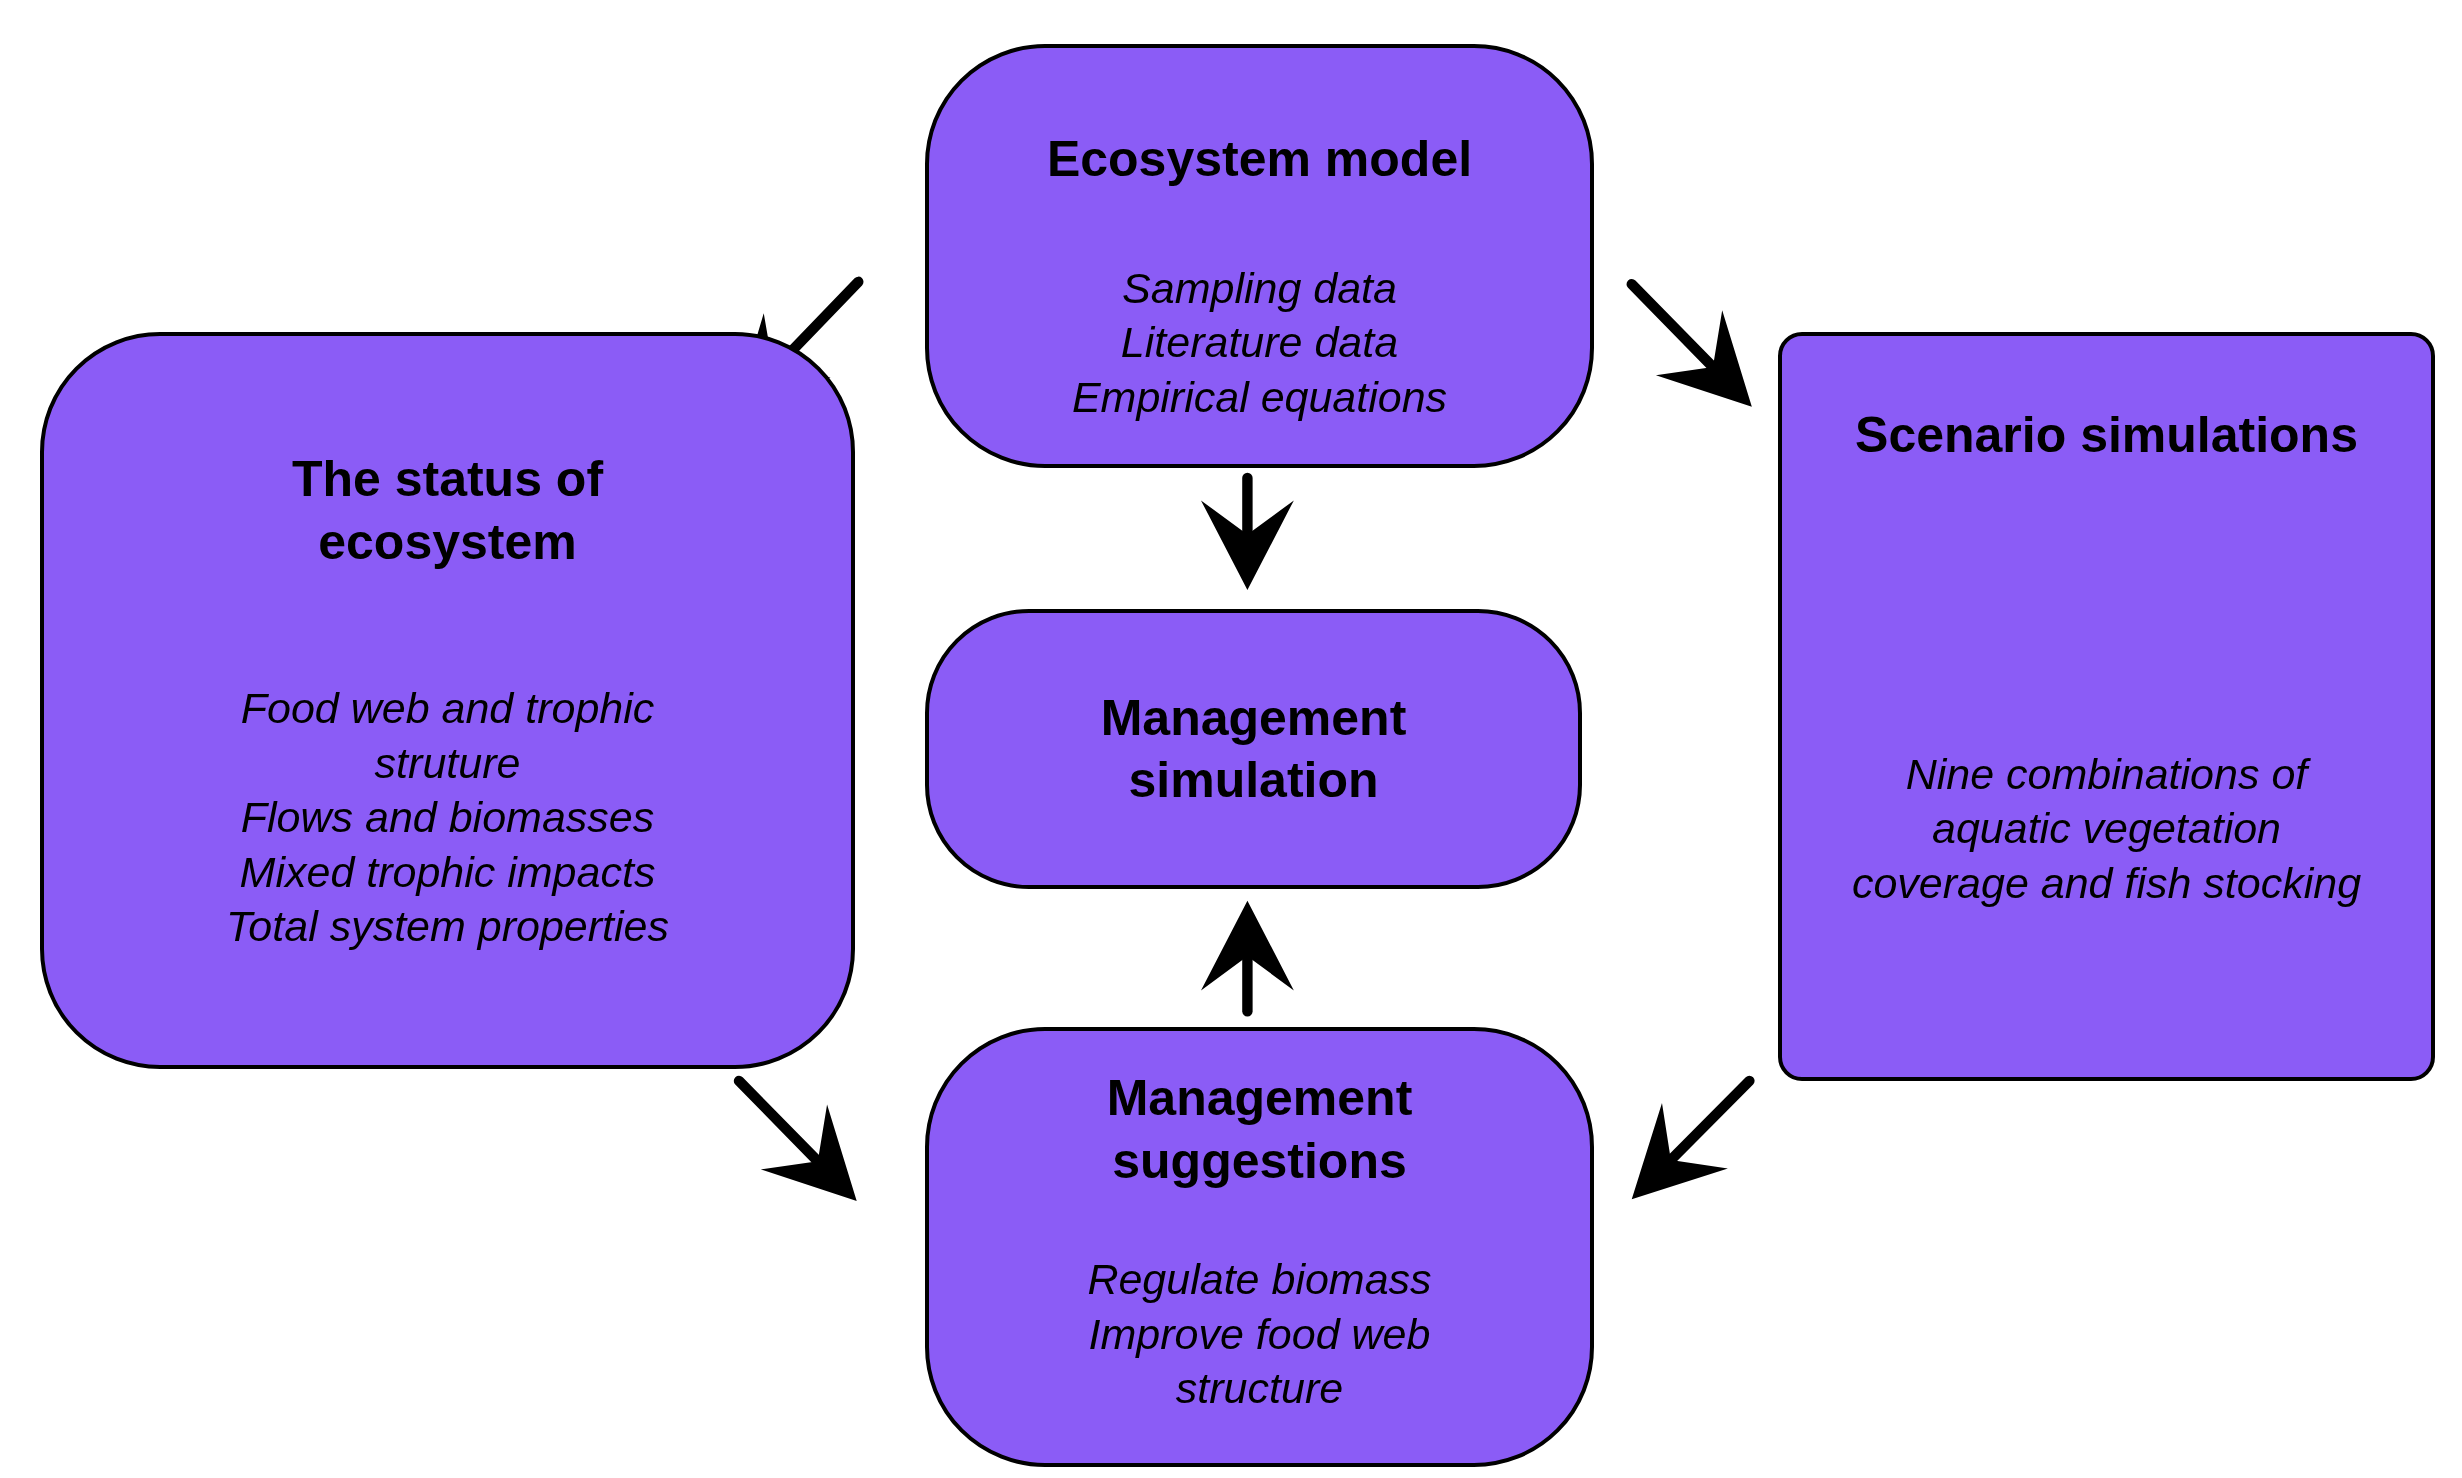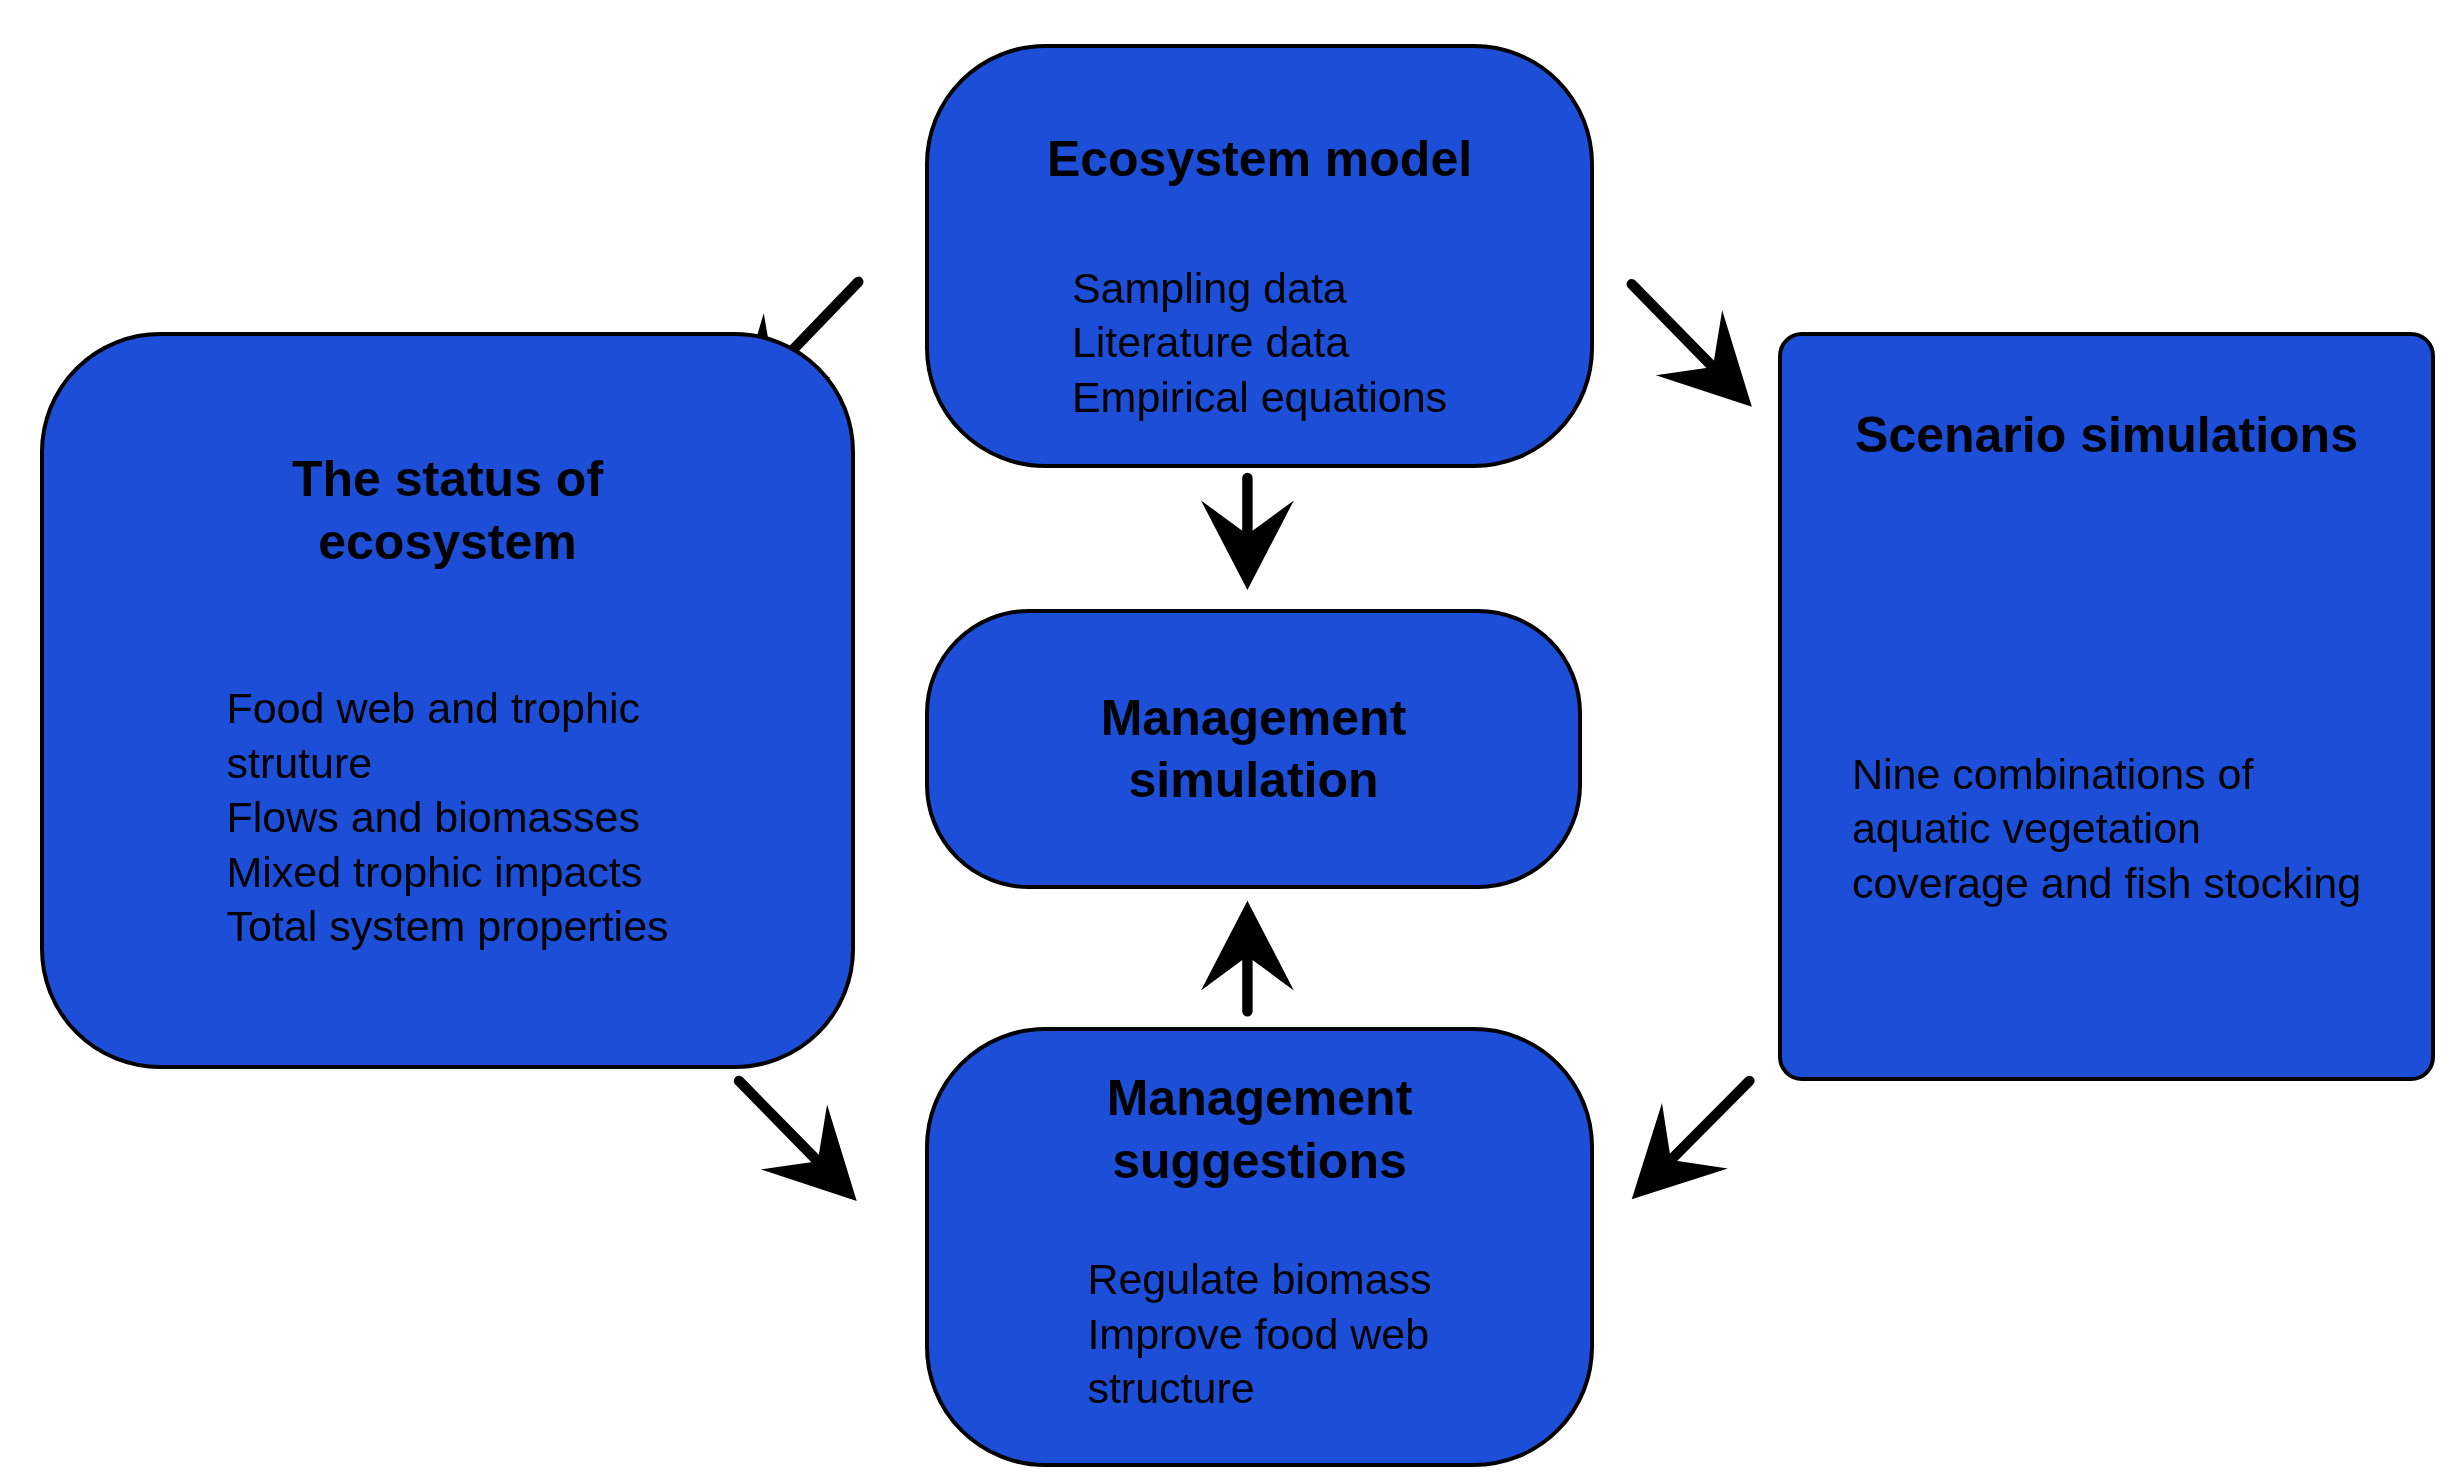"Ecosystem model" .node { background: #1d4ed8 -> #8b5cf6 }
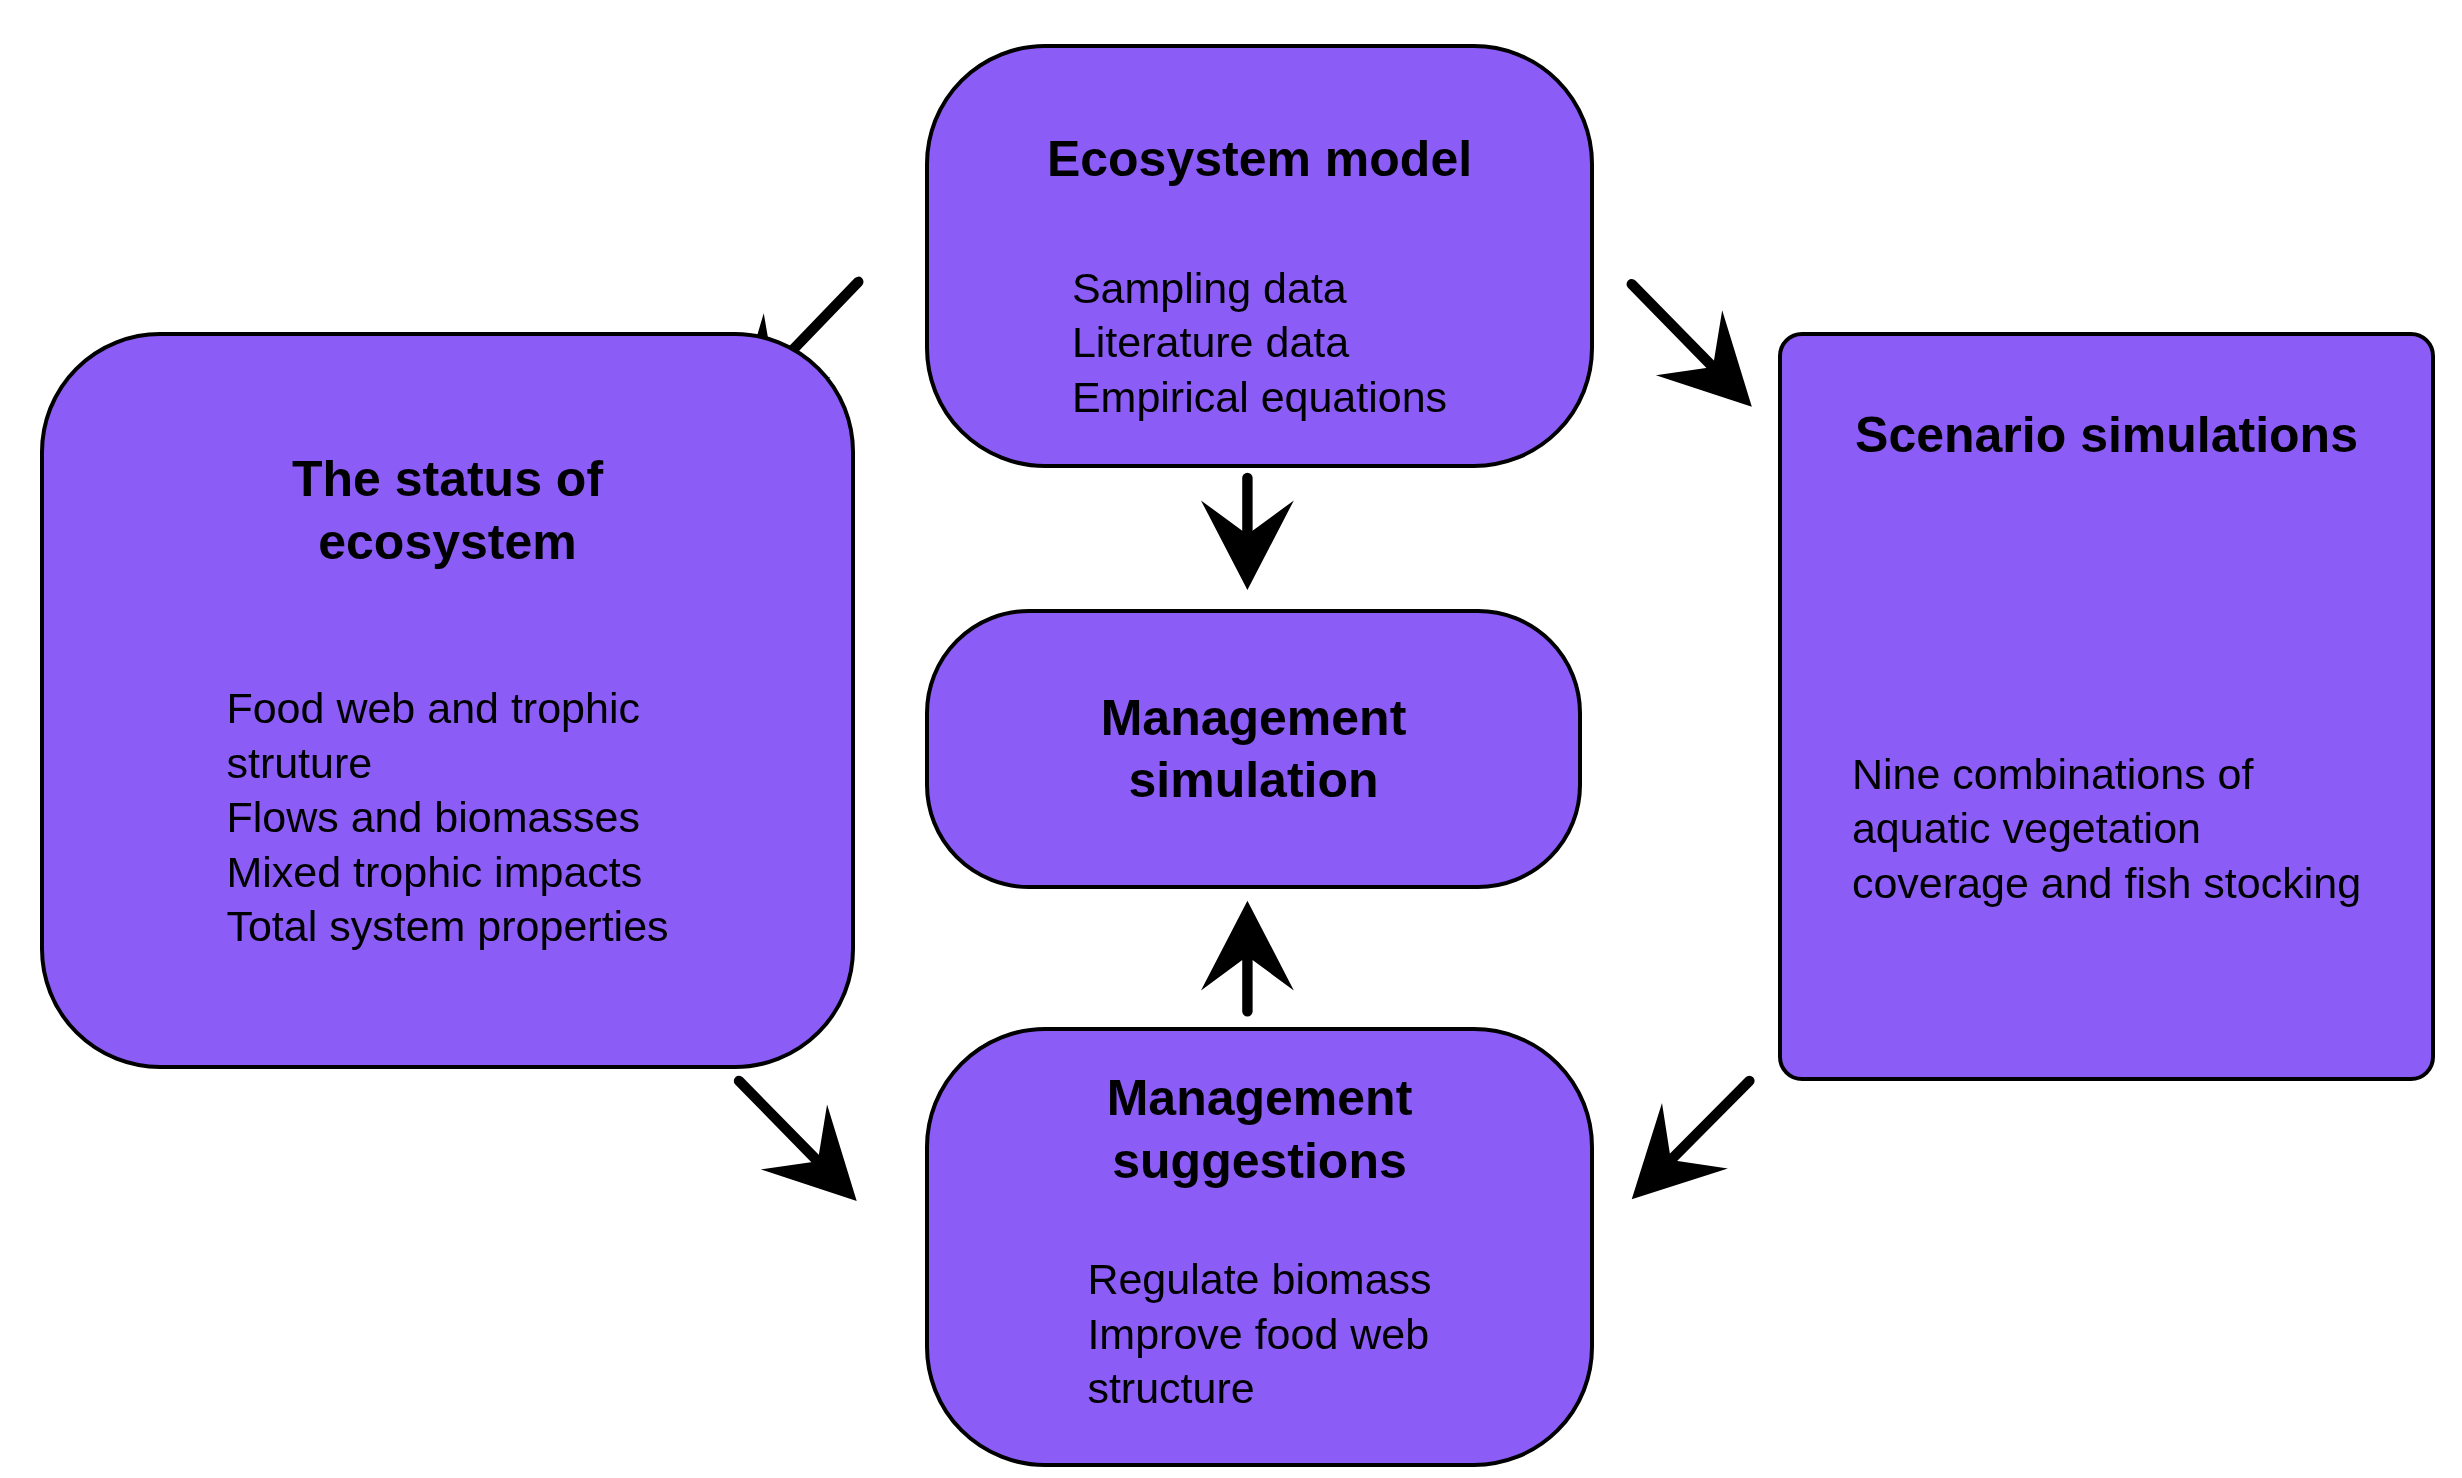"Sampling data" .node-body { font-style: none -> italic; text-align: left -> center }
